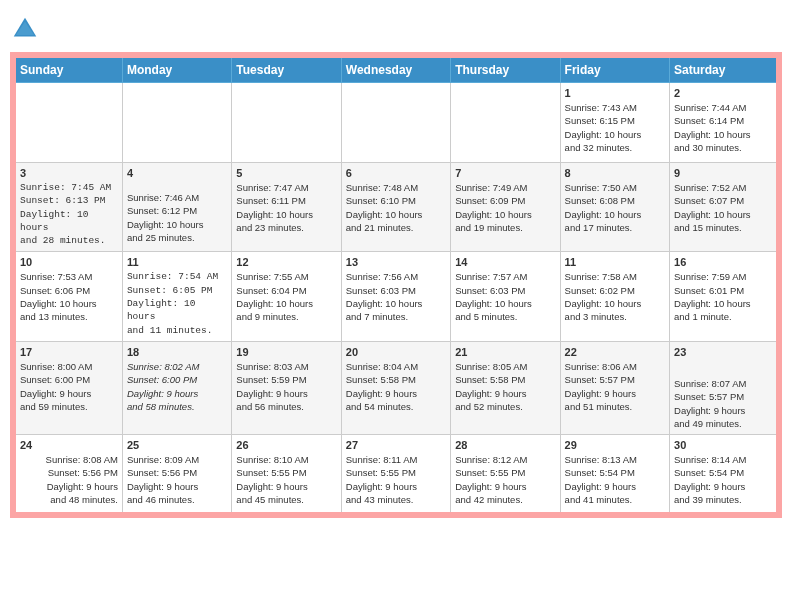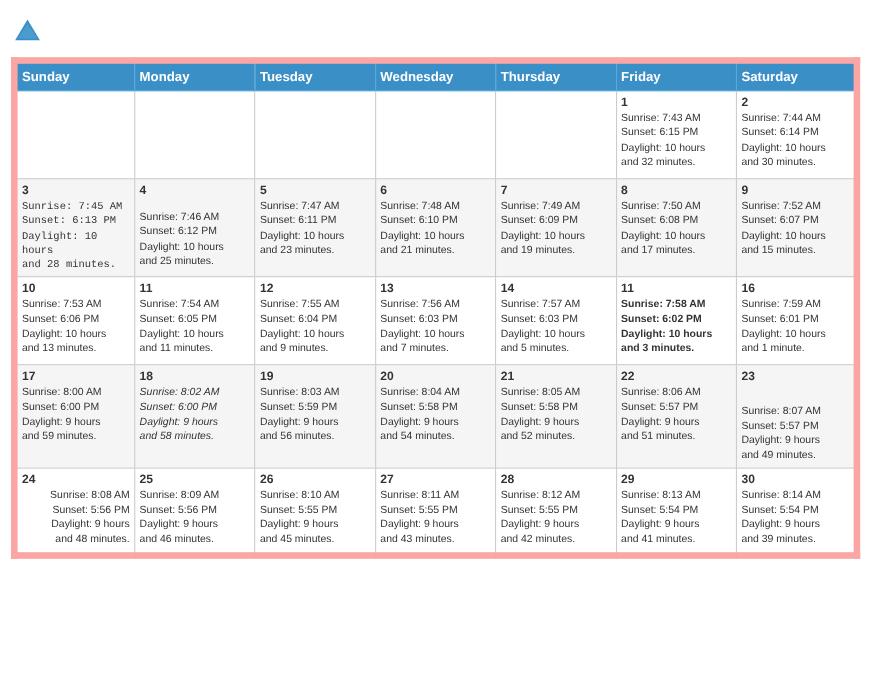"Sunrise: 7:54 AM" div.day-info { font-family: none -> Liberation Mono, monospace }
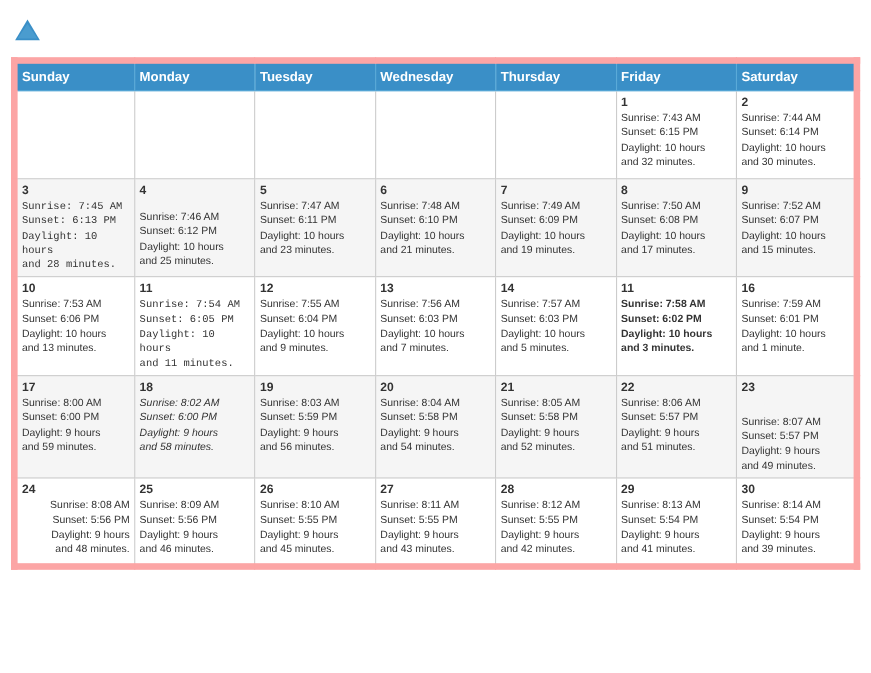"Sunrise: 7:58 AM" div.day-info { font-weight: bold -> none }
